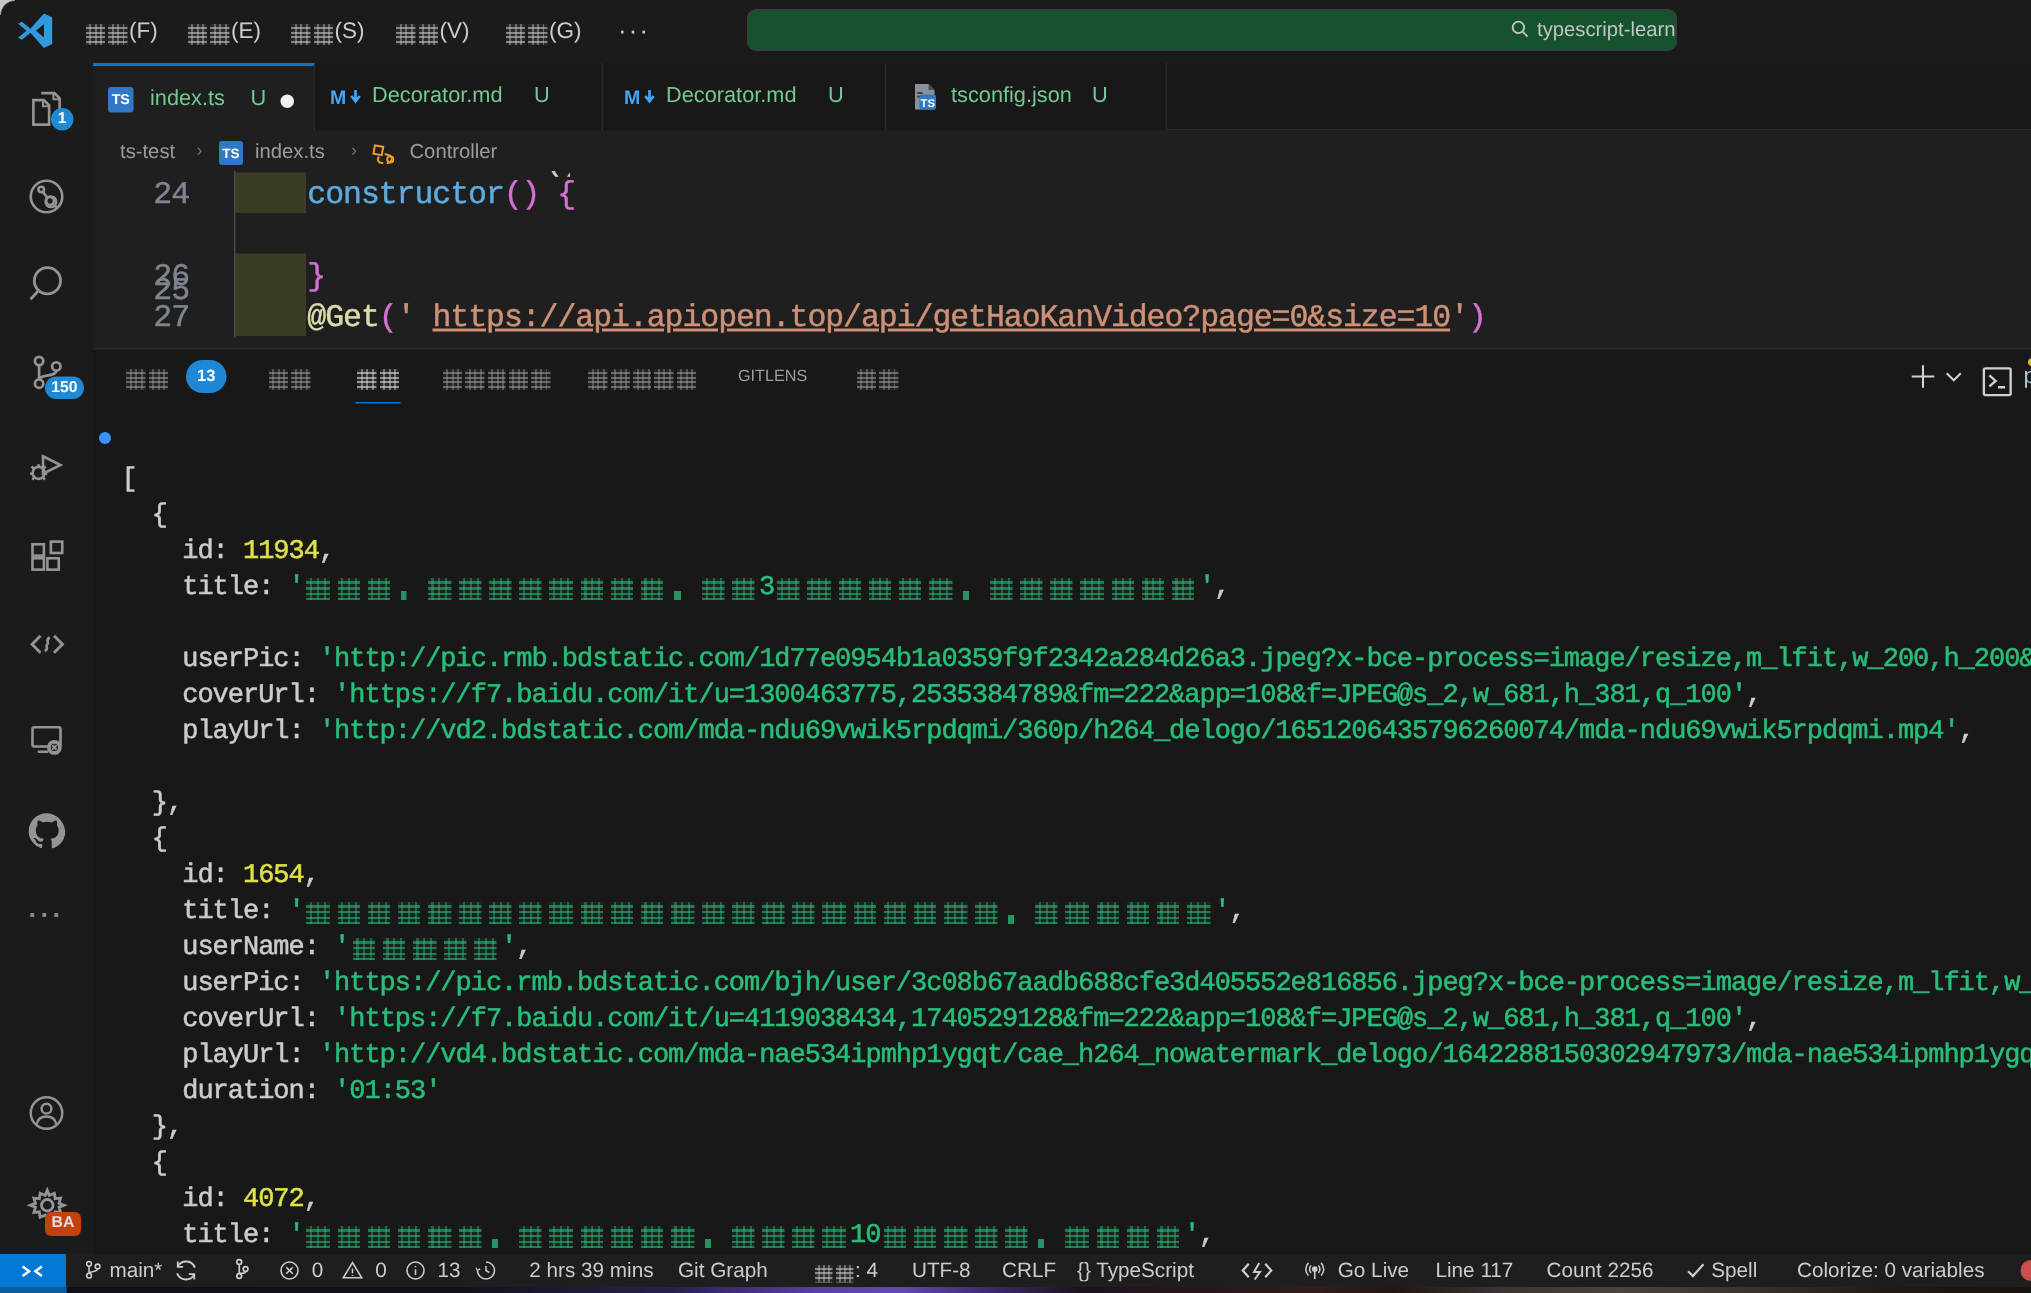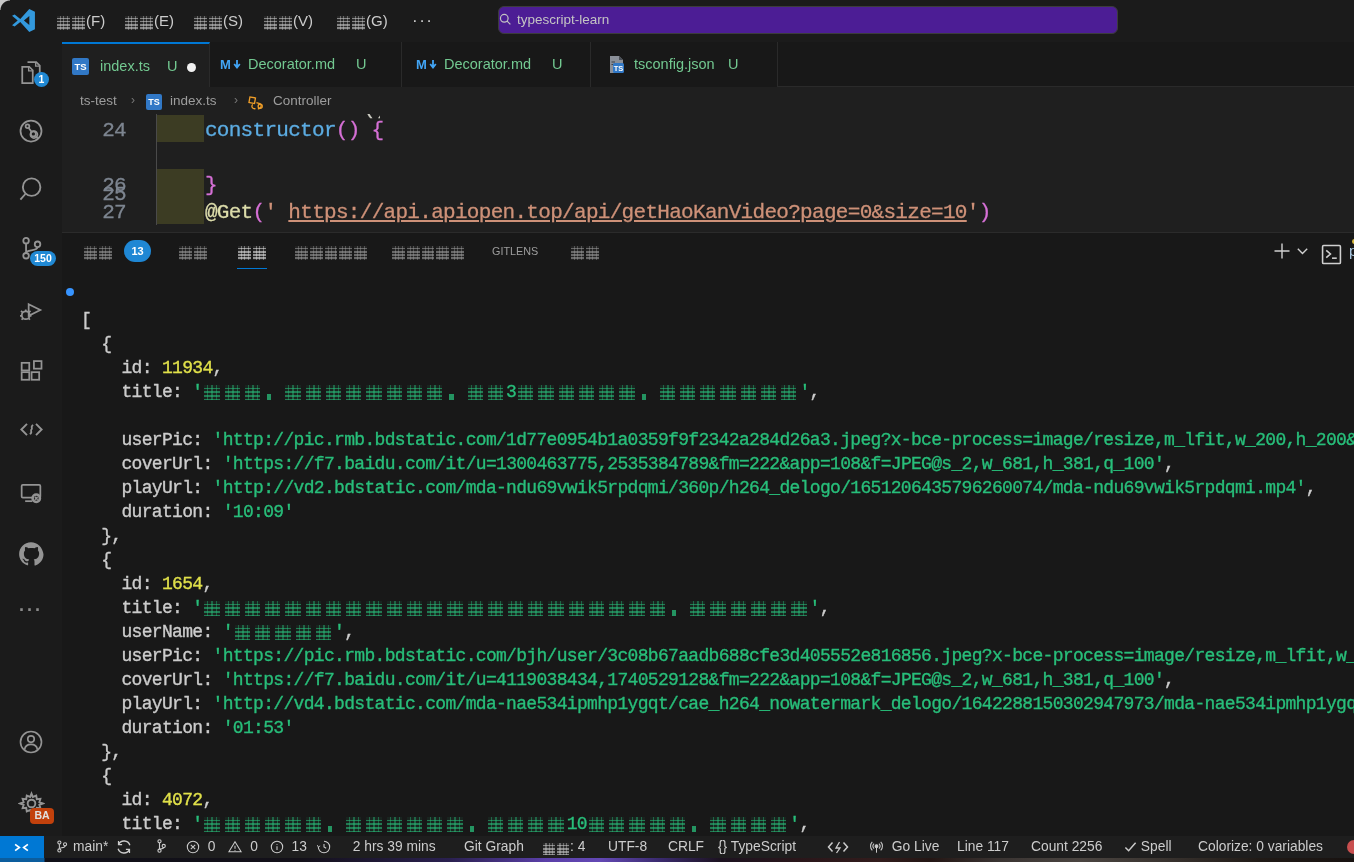"typescript-learn" #searchbox { background: #4c1d95 -> #14532d; text-align: left -> right }
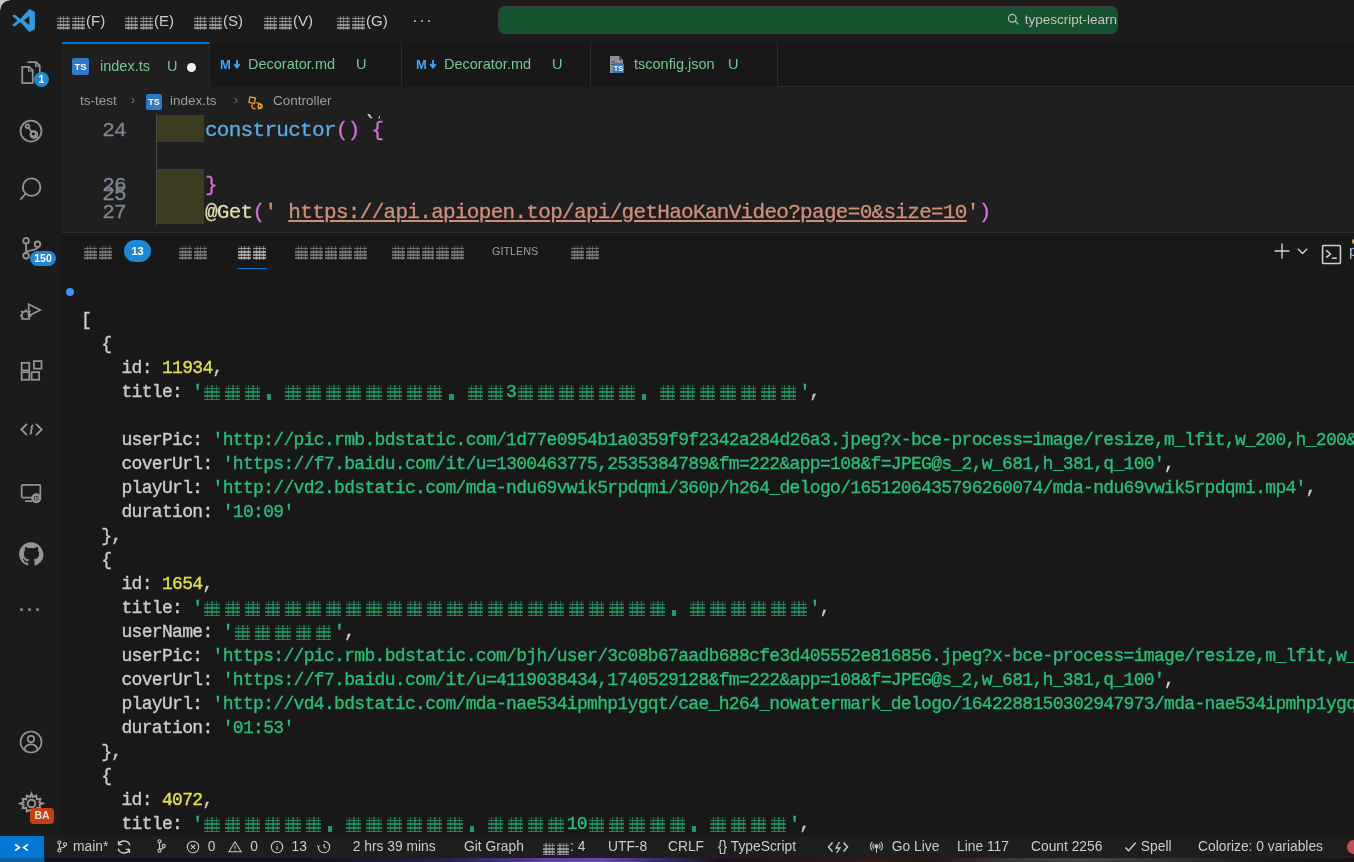"duration: '10:09'" div.tl { html: <div><span> duration: </span><span>'10:09'</span></div> -> none }
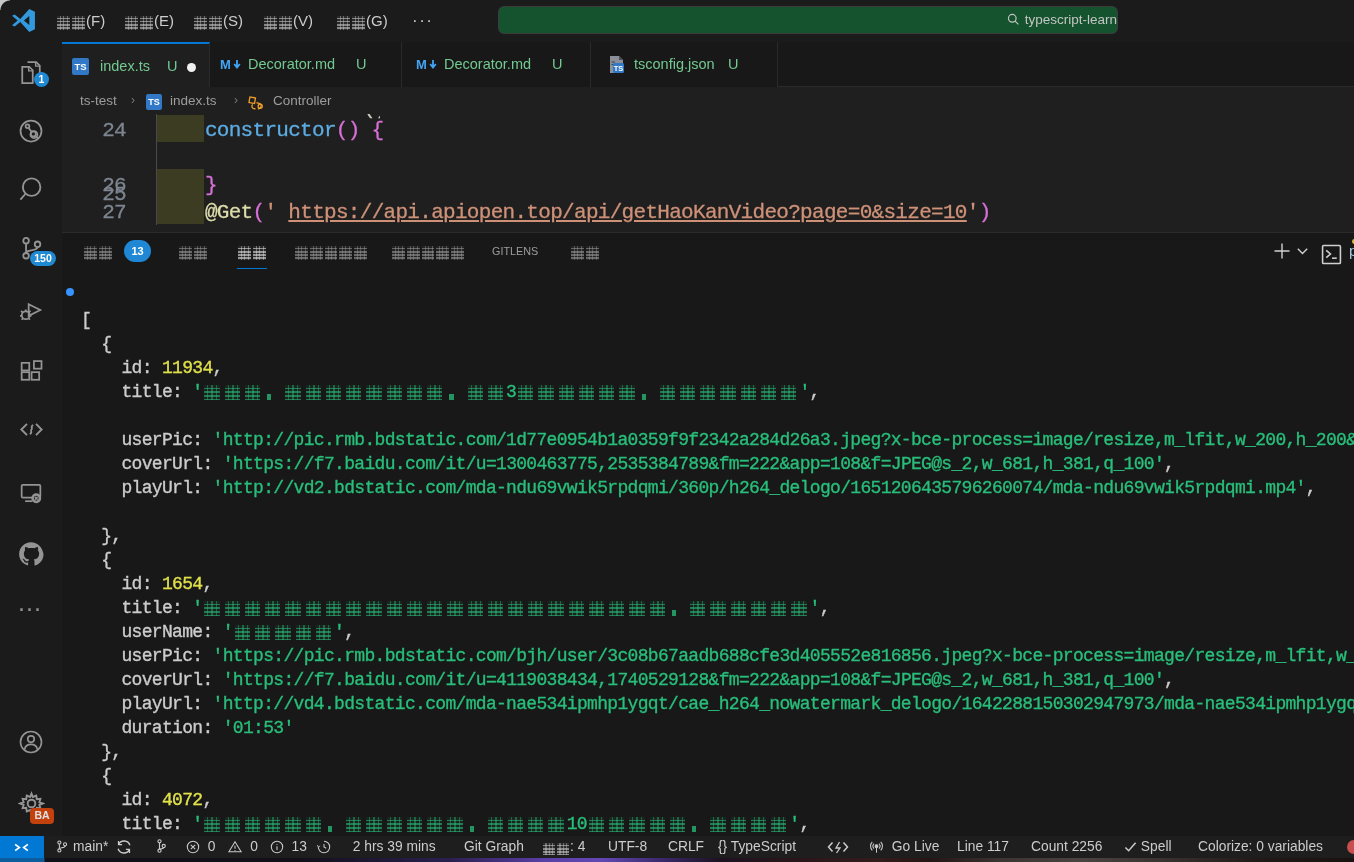"Git Graph" div.si { left: 464px -> 452px }
